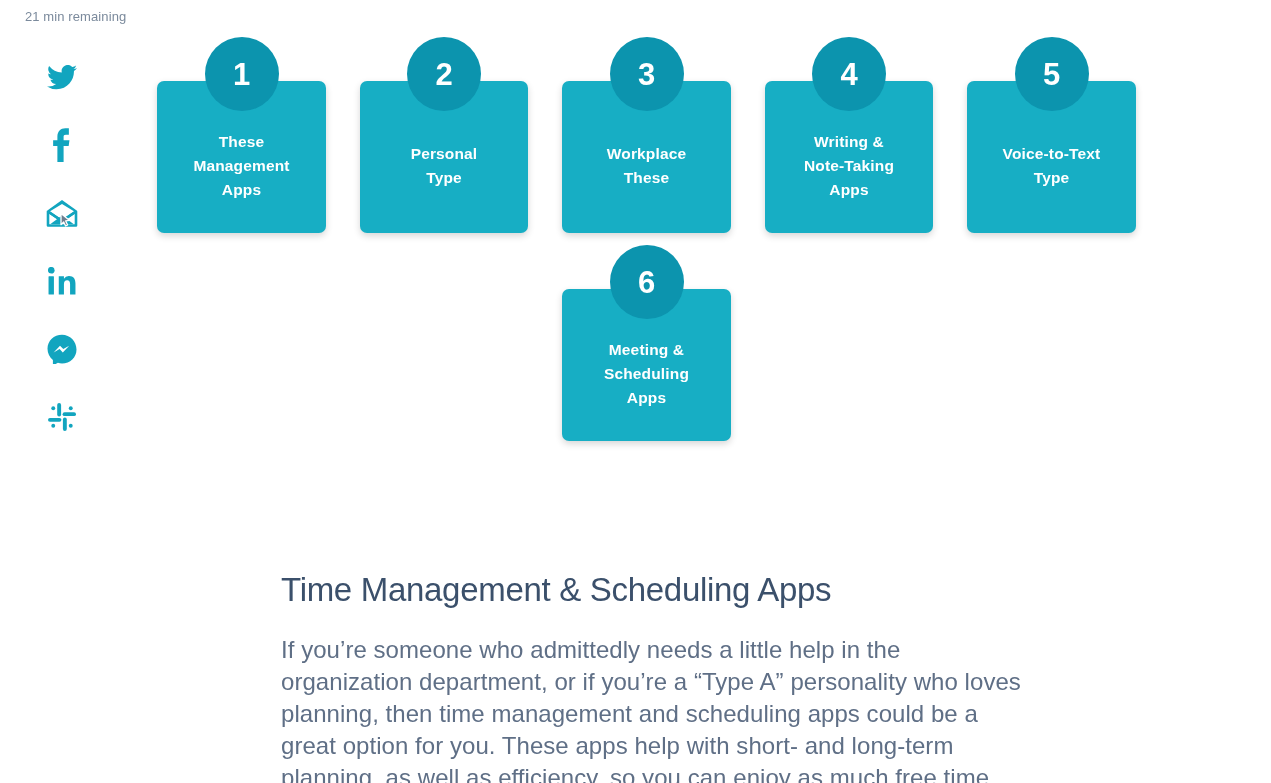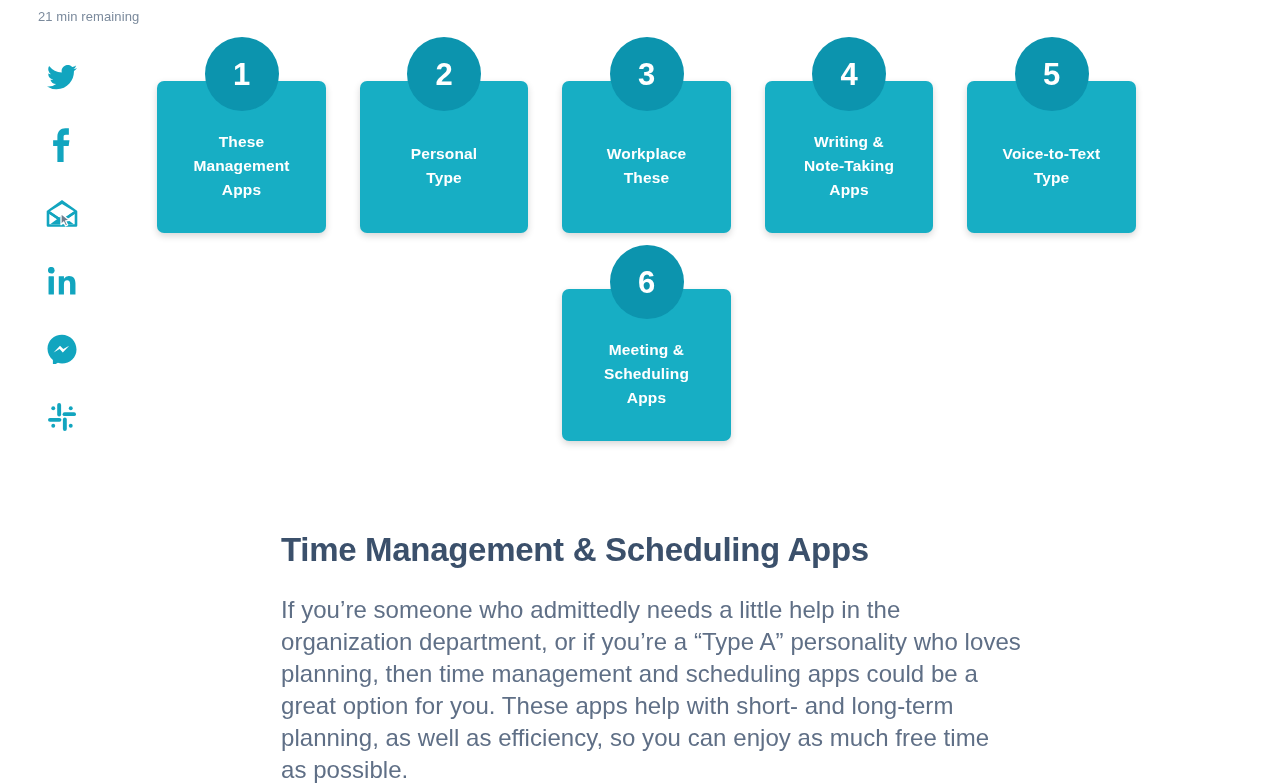"21 min remaining" .progress-label { left: 38px -> 25px }
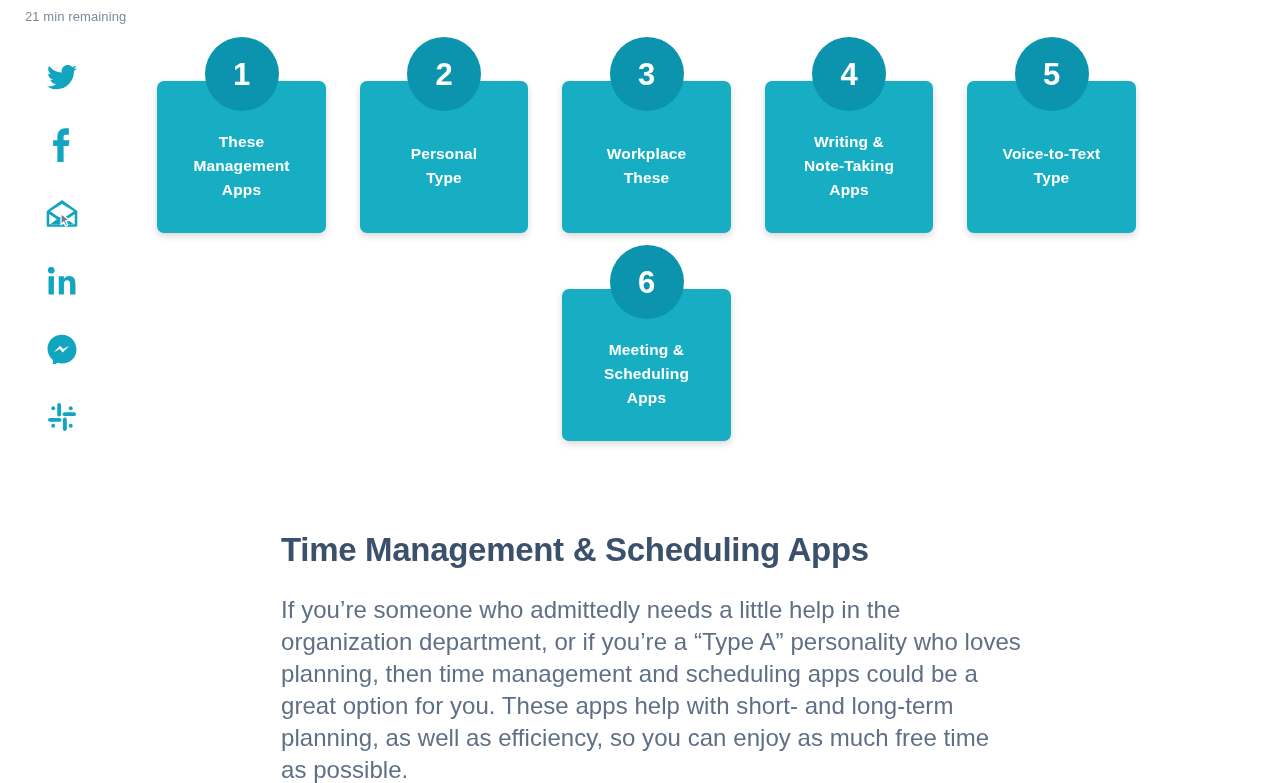"Time Management & Scheduling Apps" .article-heading { font-weight: bold -> normal; margin-top: none -> 40px }
